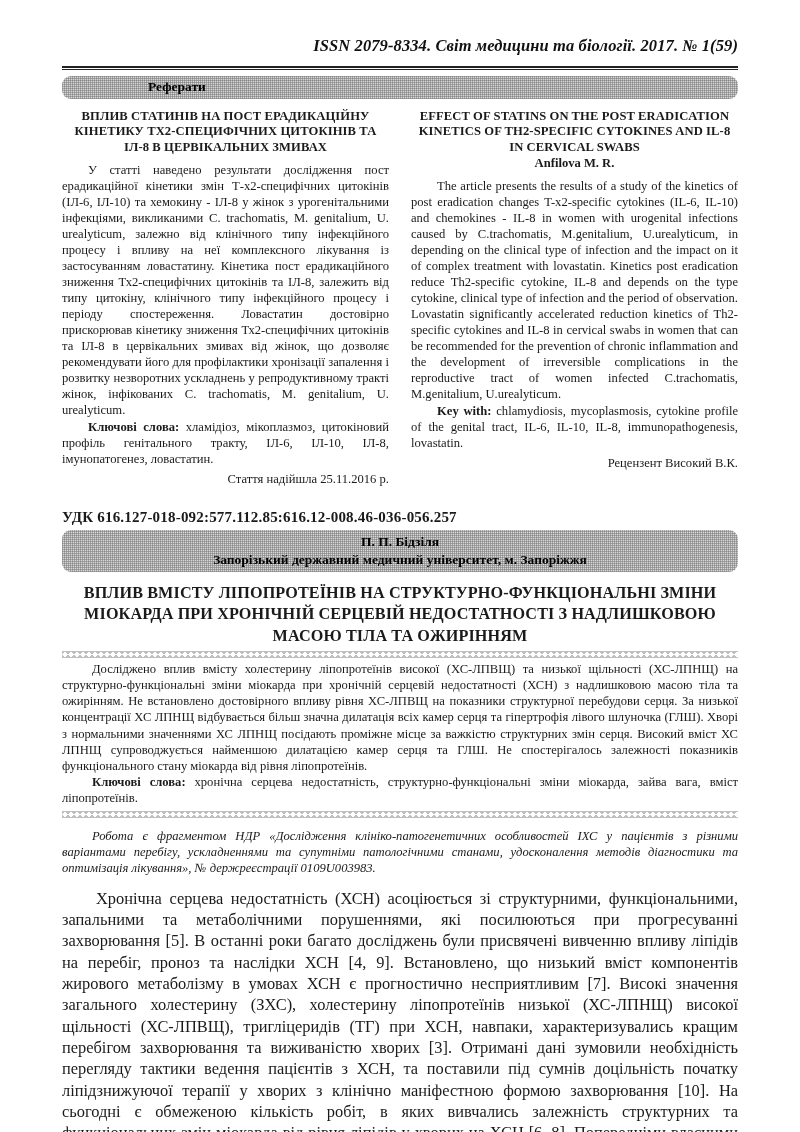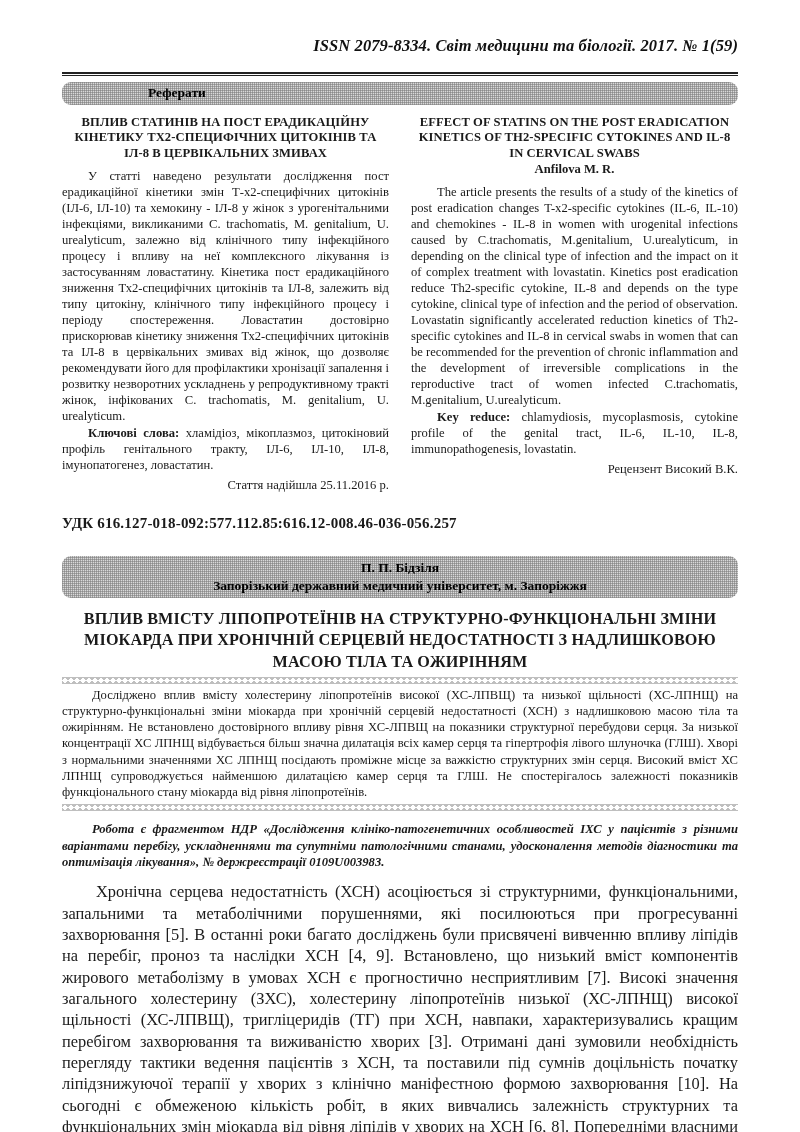"ISSN 2079-8334. Світ медицини та" .runhead { padding-bottom: 16px -> 10px }
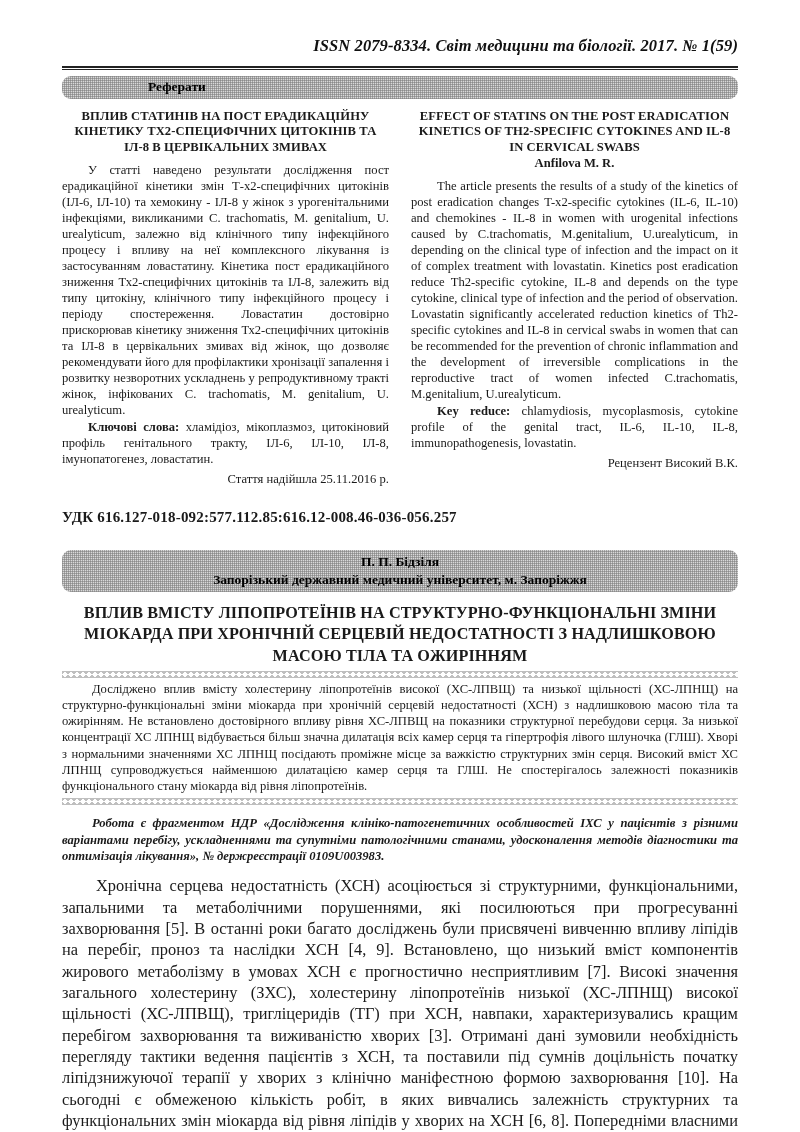"Key reduce:" b { text: reduce -> with }
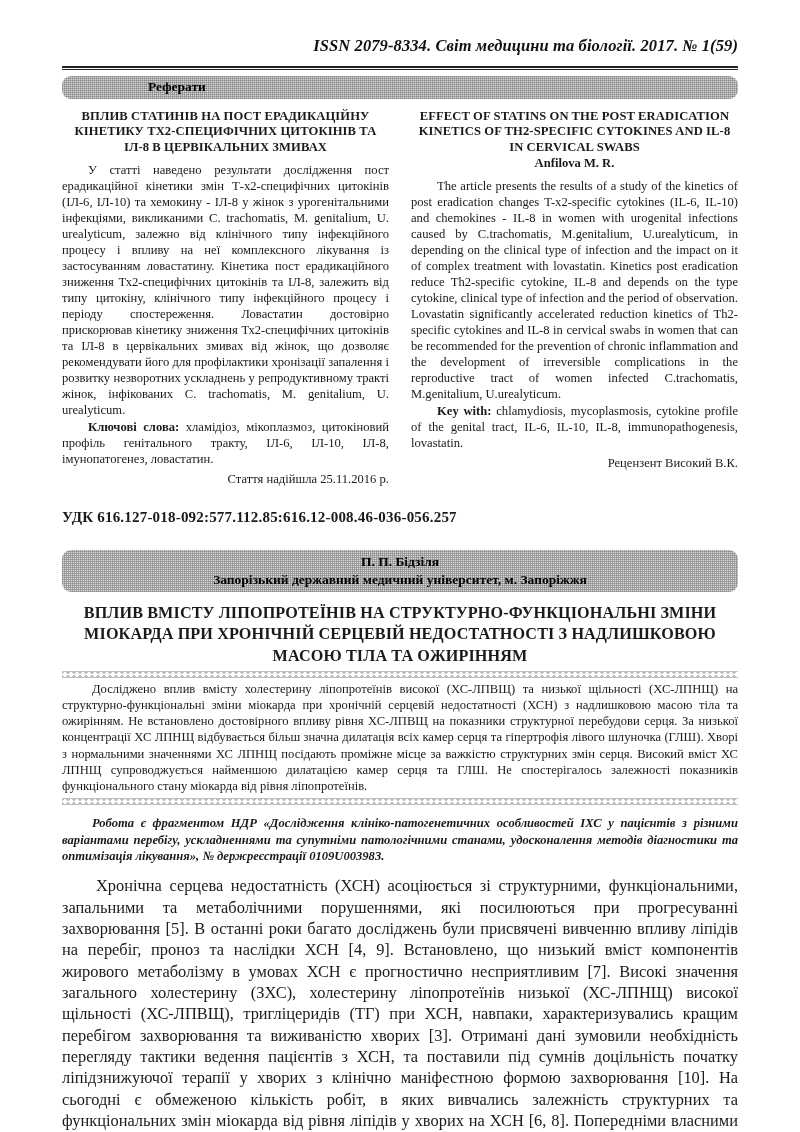"УДК" .udc { margin-bottom: 24px -> 4px }
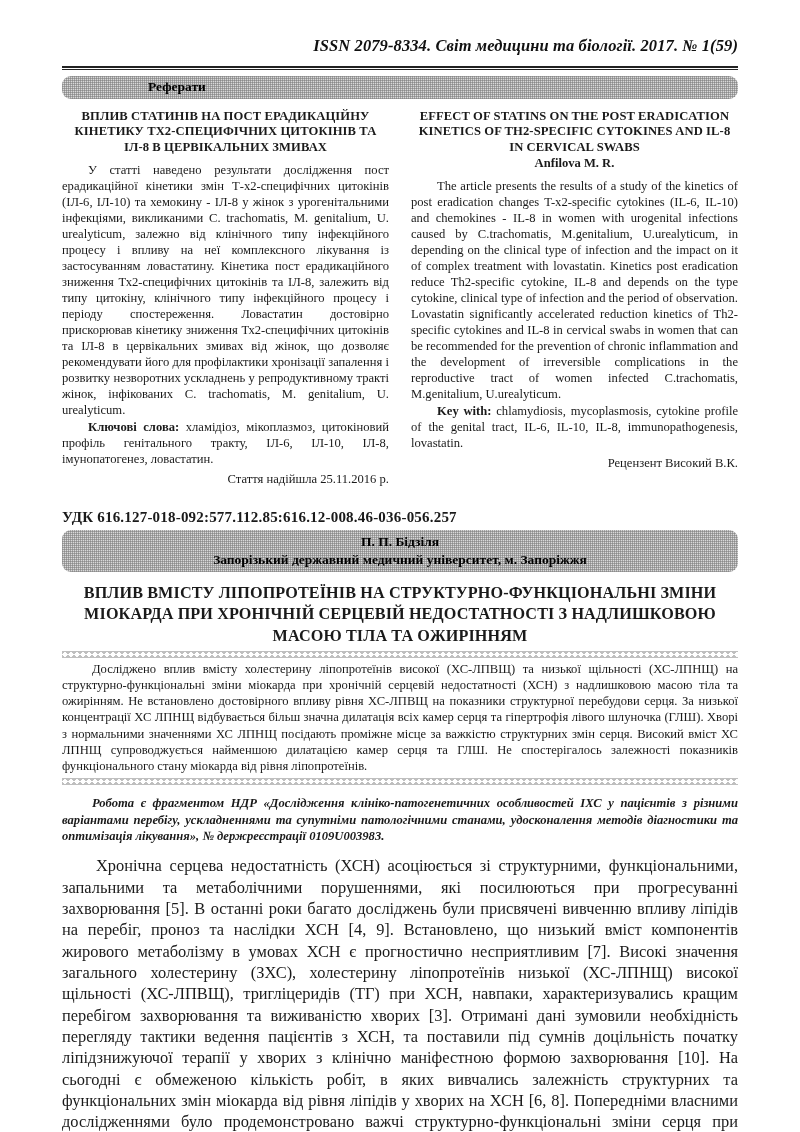"Ключові слова: хронічна серцева" div.abs2-kw { html: none -> <div><b>Ключові слова:</b><span> хронічна серцева недостатність, структурно-функціональні зміни міокарда, зайва вага, вміст ліпопротеїнів.</span></div> }
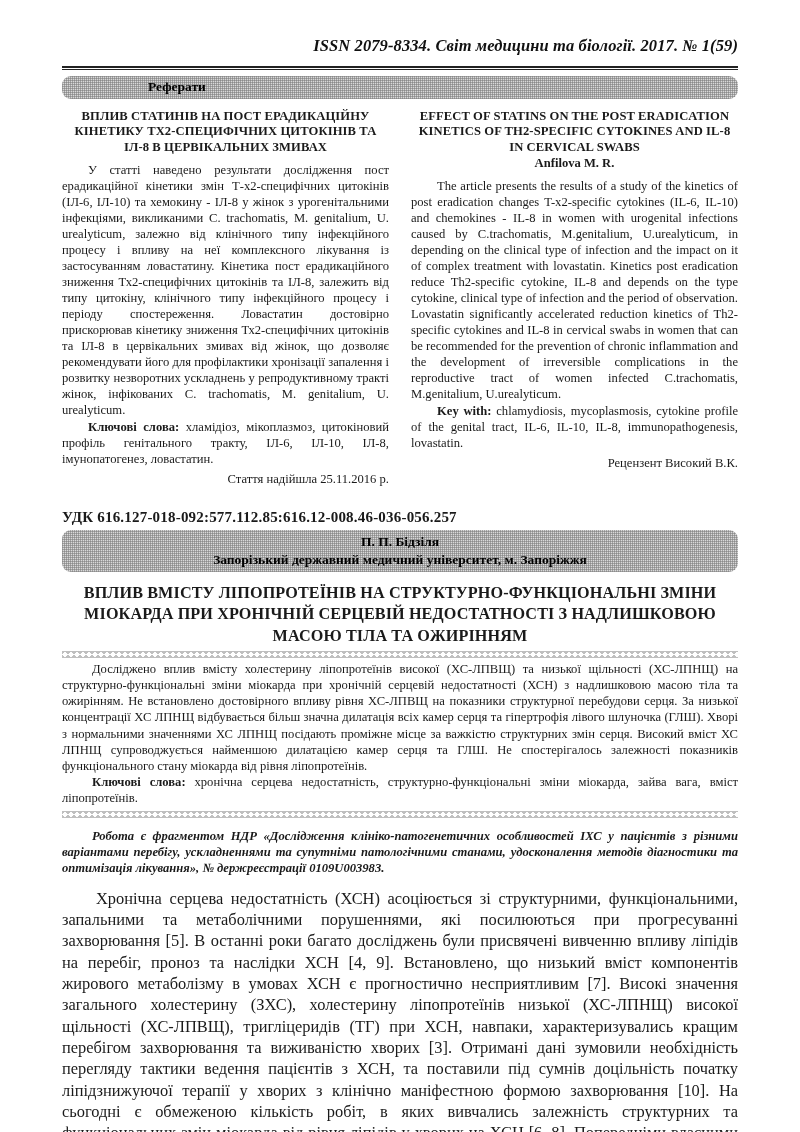"Робота є фрагментом НДР «Дослідження" .funding { font-weight: bold -> none }
